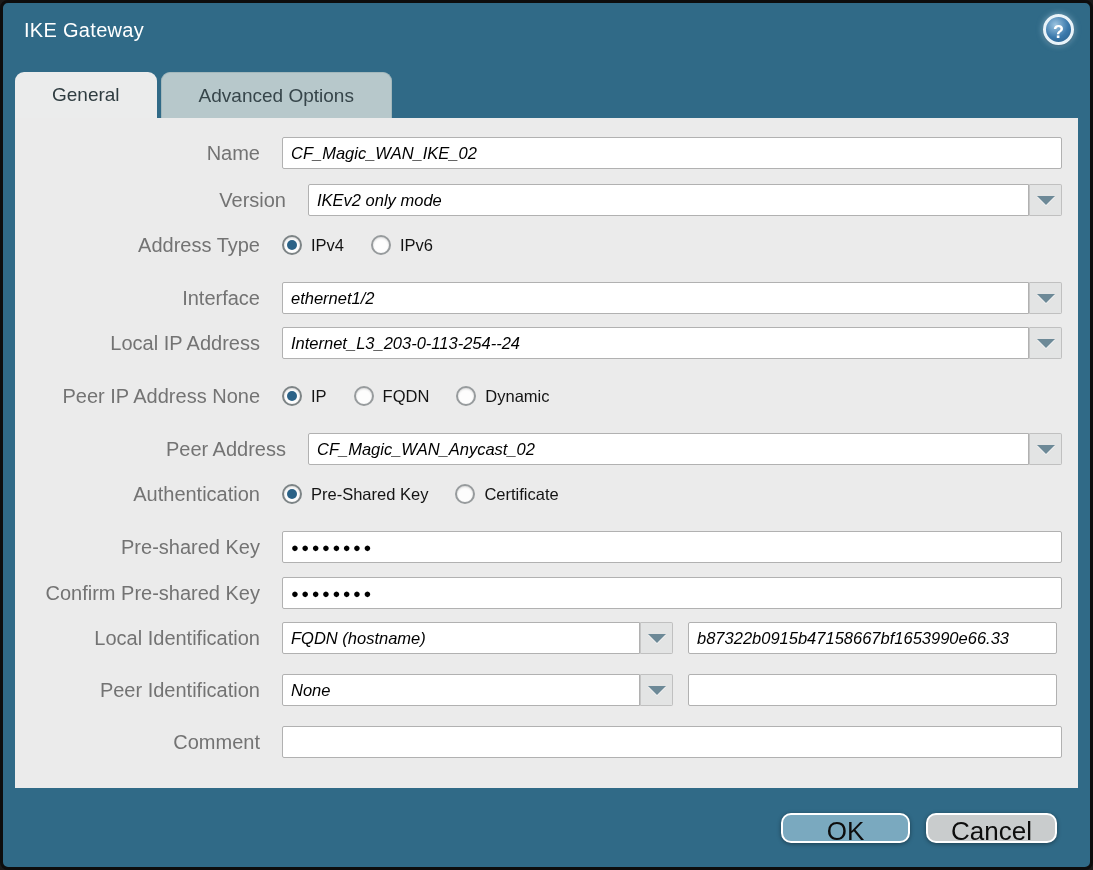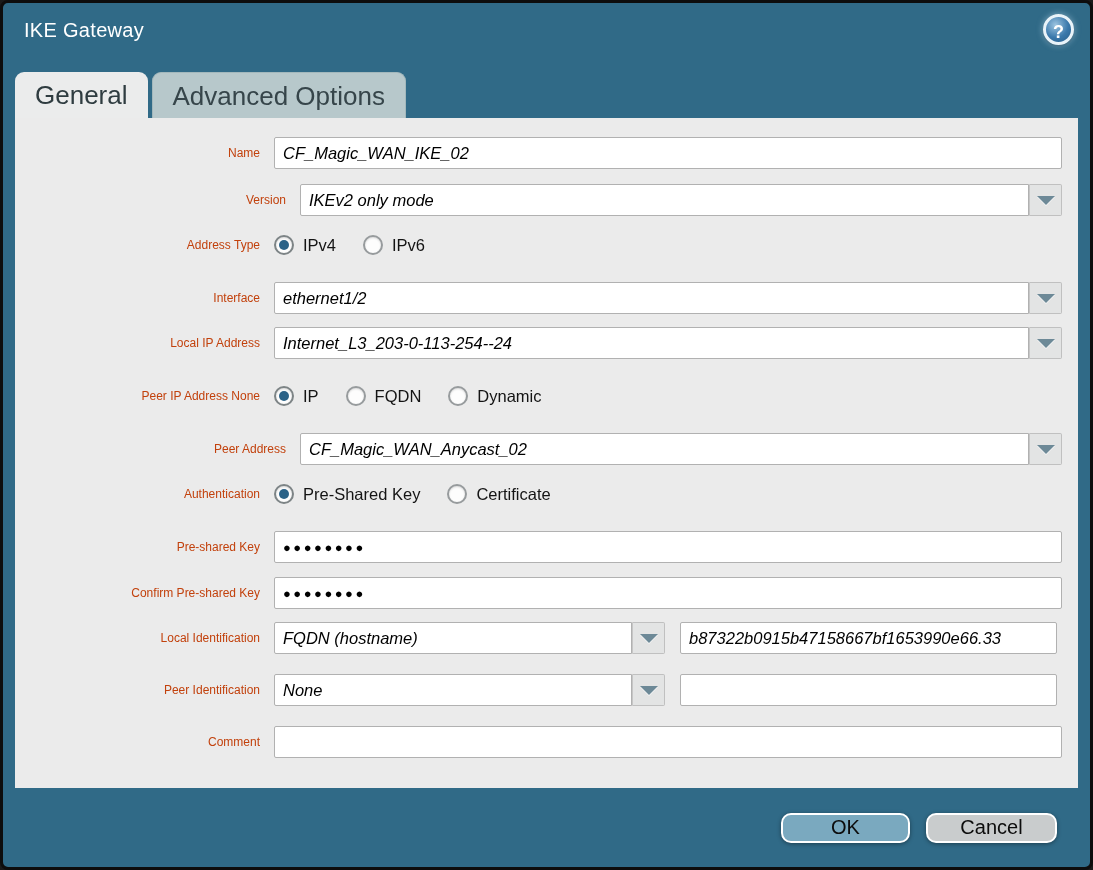"General" .tab { font-size: 26px -> 19px; padding: 0 20px -> 0 37px }
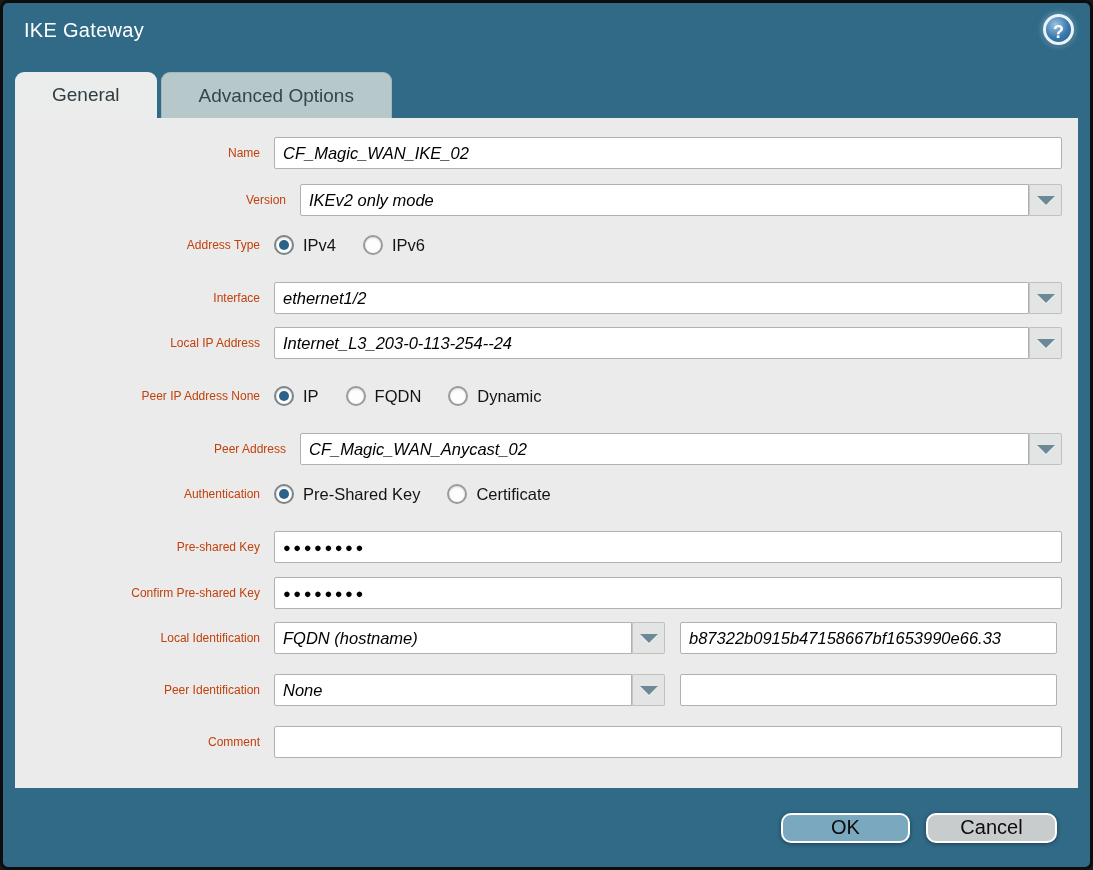"Name" .row .lbl { color: #c2410c -> #737373; font-size: 12px -> 20px; margin-right: 14px -> 22px }
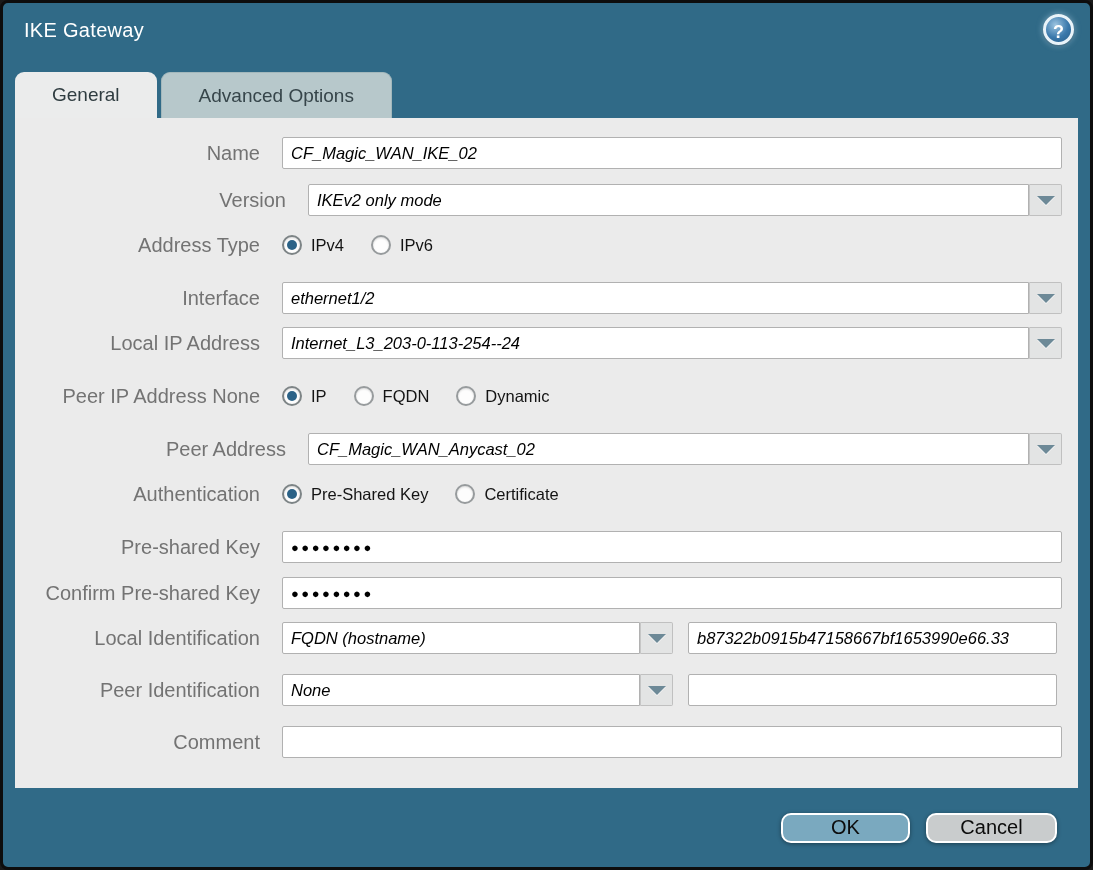"OK" .btn { font-size: 20px -> 26px }
